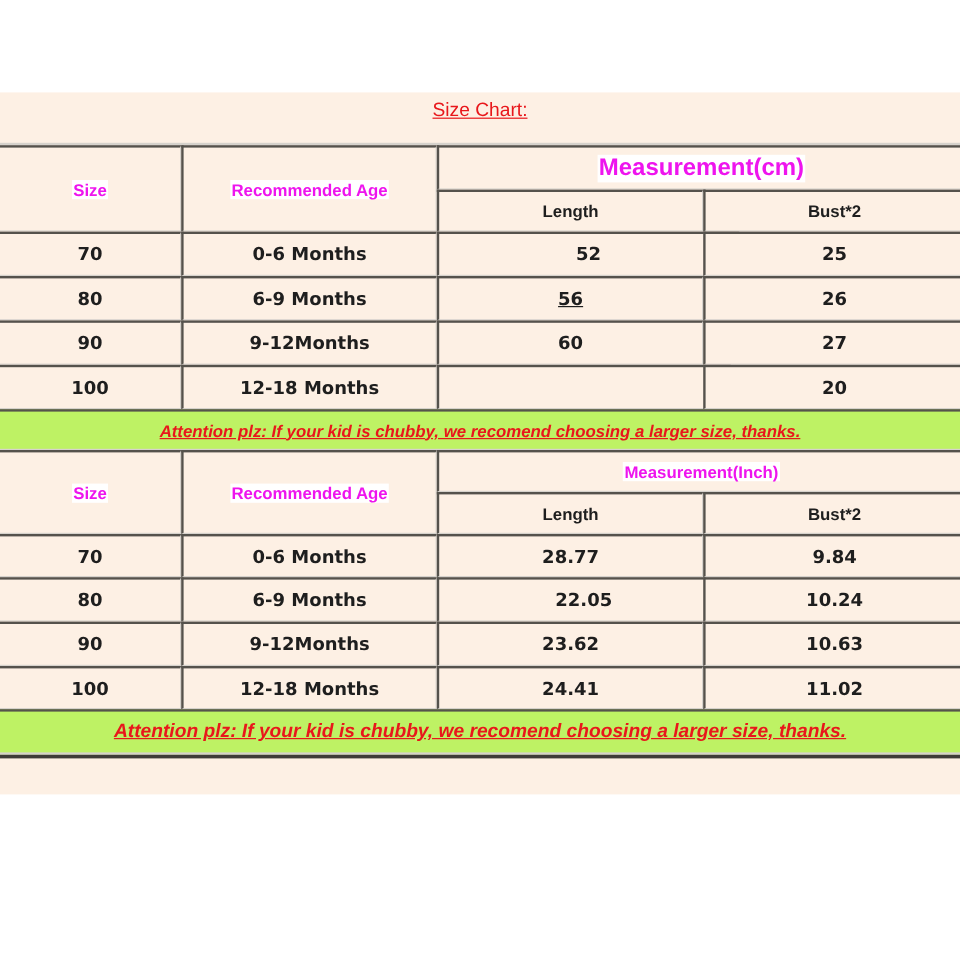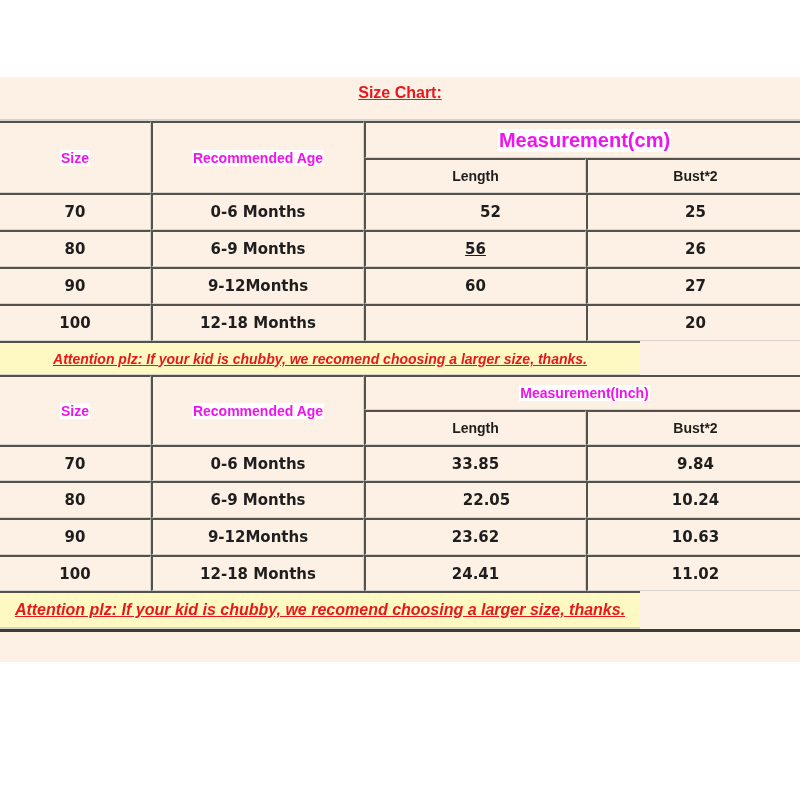"Size Chart:" .title span { font-weight: bold -> normal }
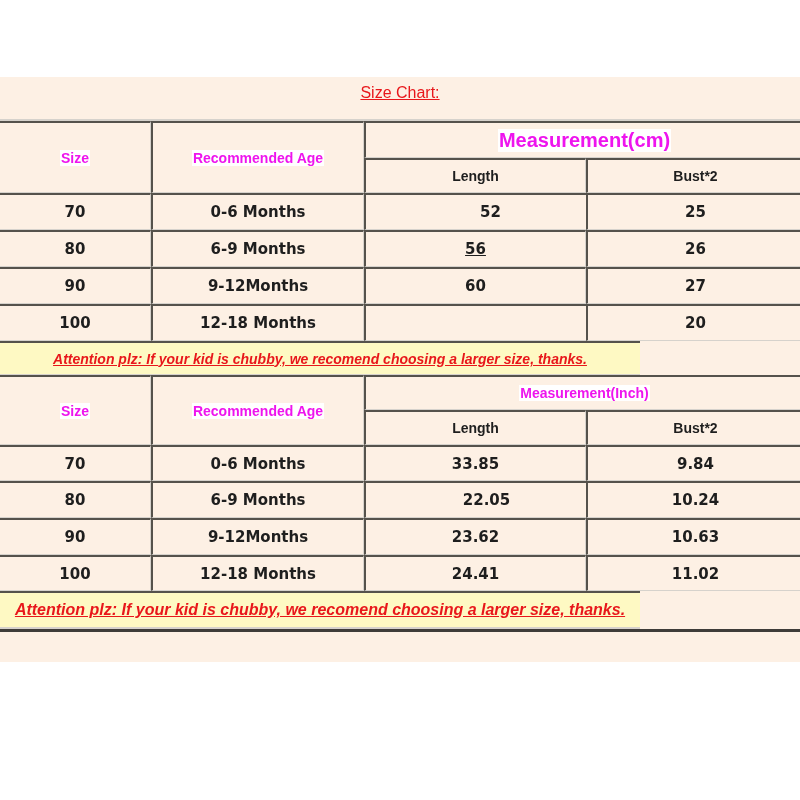"Attention plz: If your kid" .attn { background: #fef9c3 -> #bef264; width: 640px -> 800px }
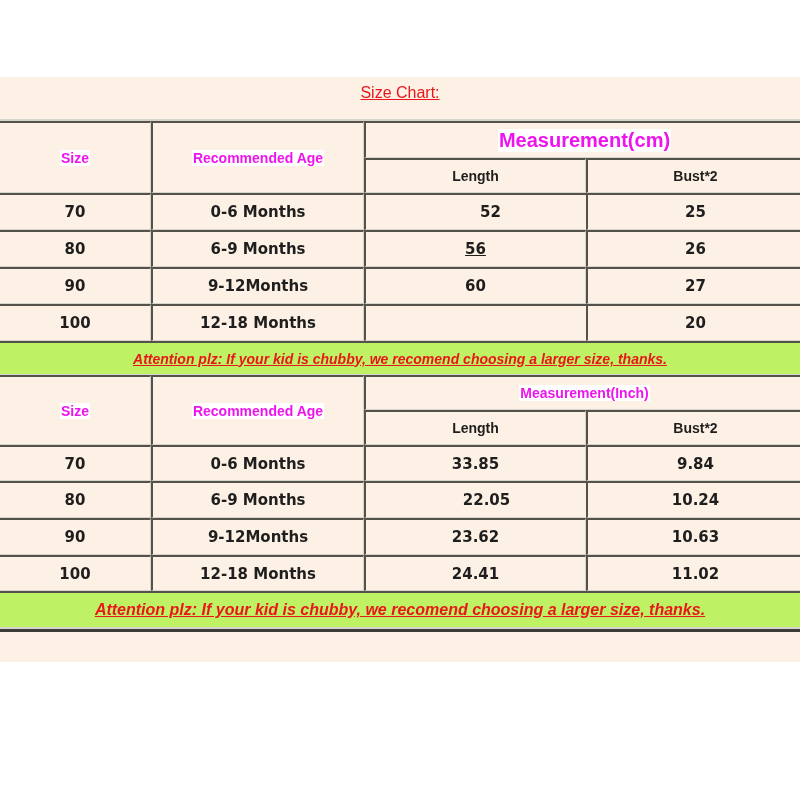"33.85" span { text: 33.85 -> 28.77 }
